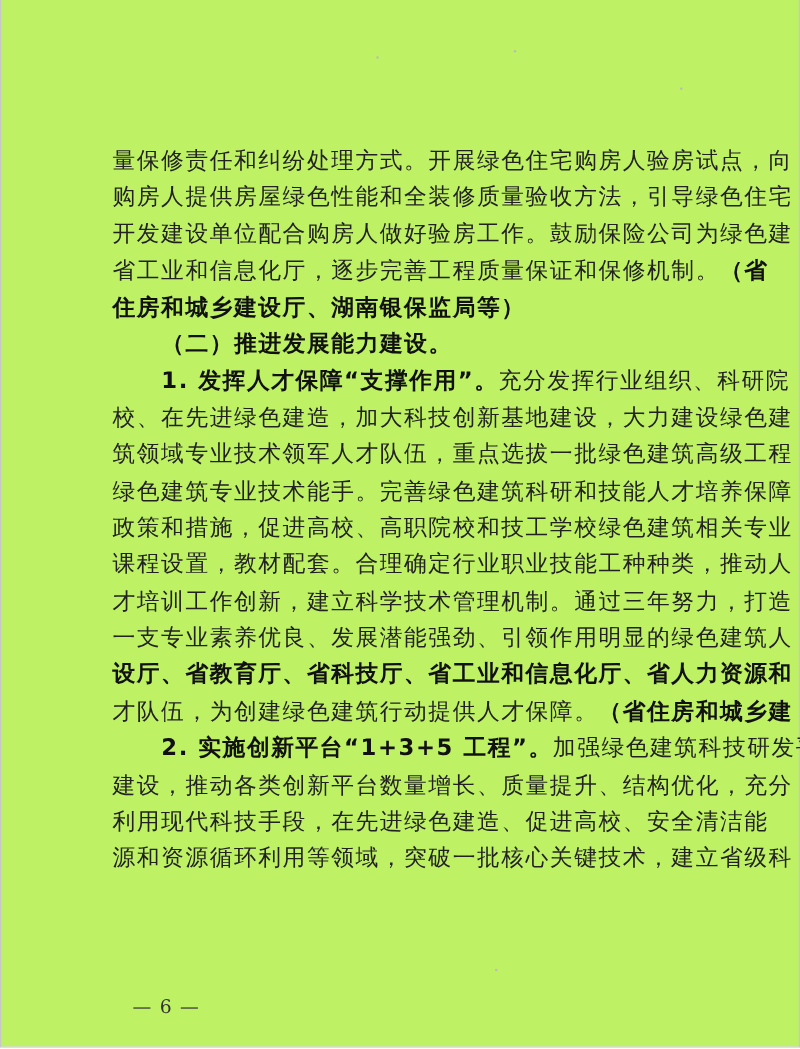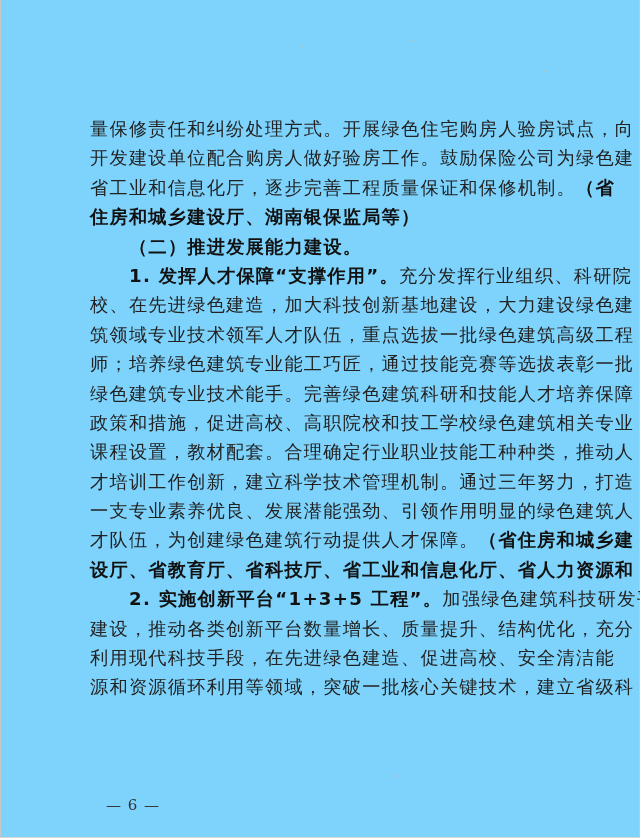"量保修责任和纠纷处理方式。开展绿色住宅购房人验房试点，向" .page { background: #7dd3fc -> #bef264 }
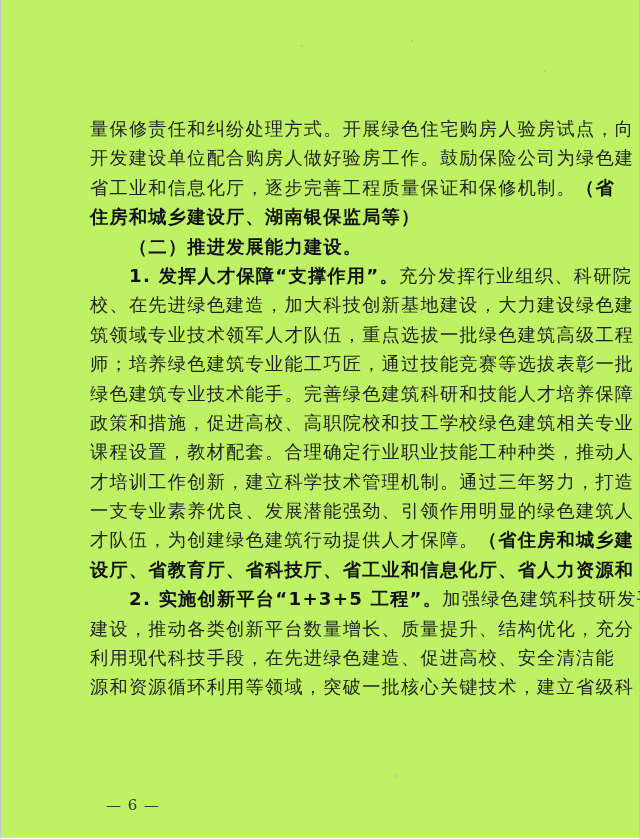"购房人提供房屋绿色性能和全装修质量验收方法，引导绿色住宅" div.line { html: none -> <div>购房人提供房屋绿色性能和全装修质量验收方法，引导绿色住宅</div> }
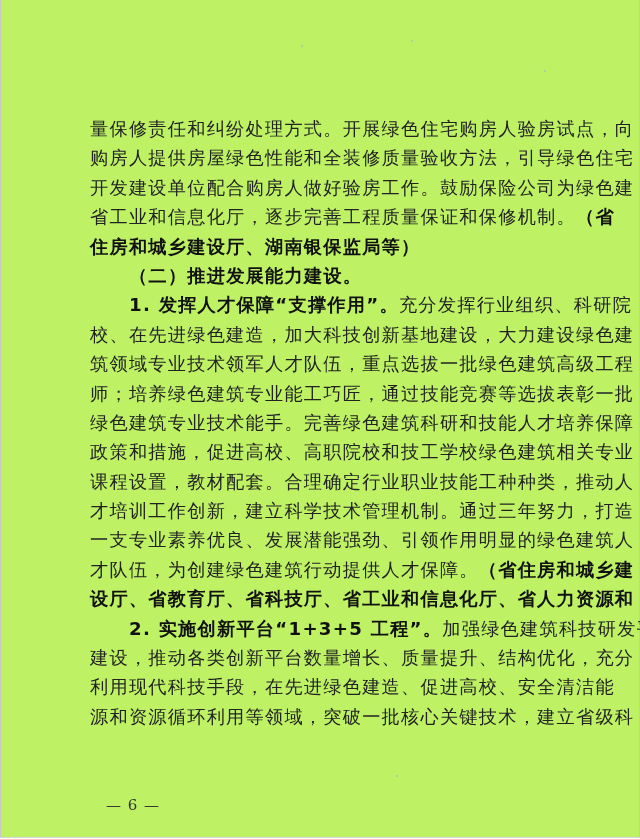"师；培养绿色建筑专业能工巧匠，通过技能竞赛等选拔表彰一批" div.line { html: <div>师；培养绿色建筑专业能工巧匠，通过技能竞赛等选拔表彰一批</div> -> none }
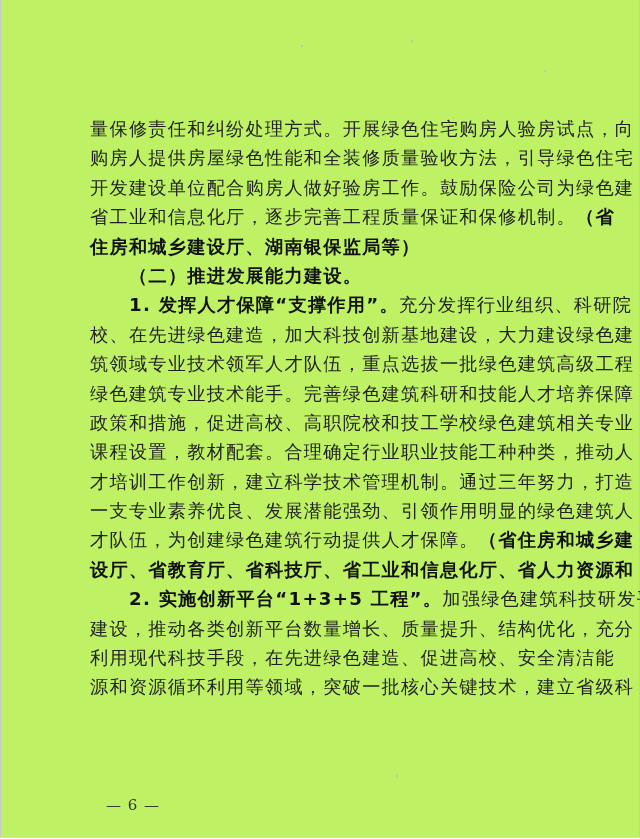"才队伍，为创建绿色建筑行动提供人才保障。（省住房和城乡建" div.line { order: before "设厅、省教育厅、省科技厅、省工业和信息化厅、省人力资源和" -> after "设厅、省教育厅、省科技厅、省工业和信息化厅、省人力资源和" }
